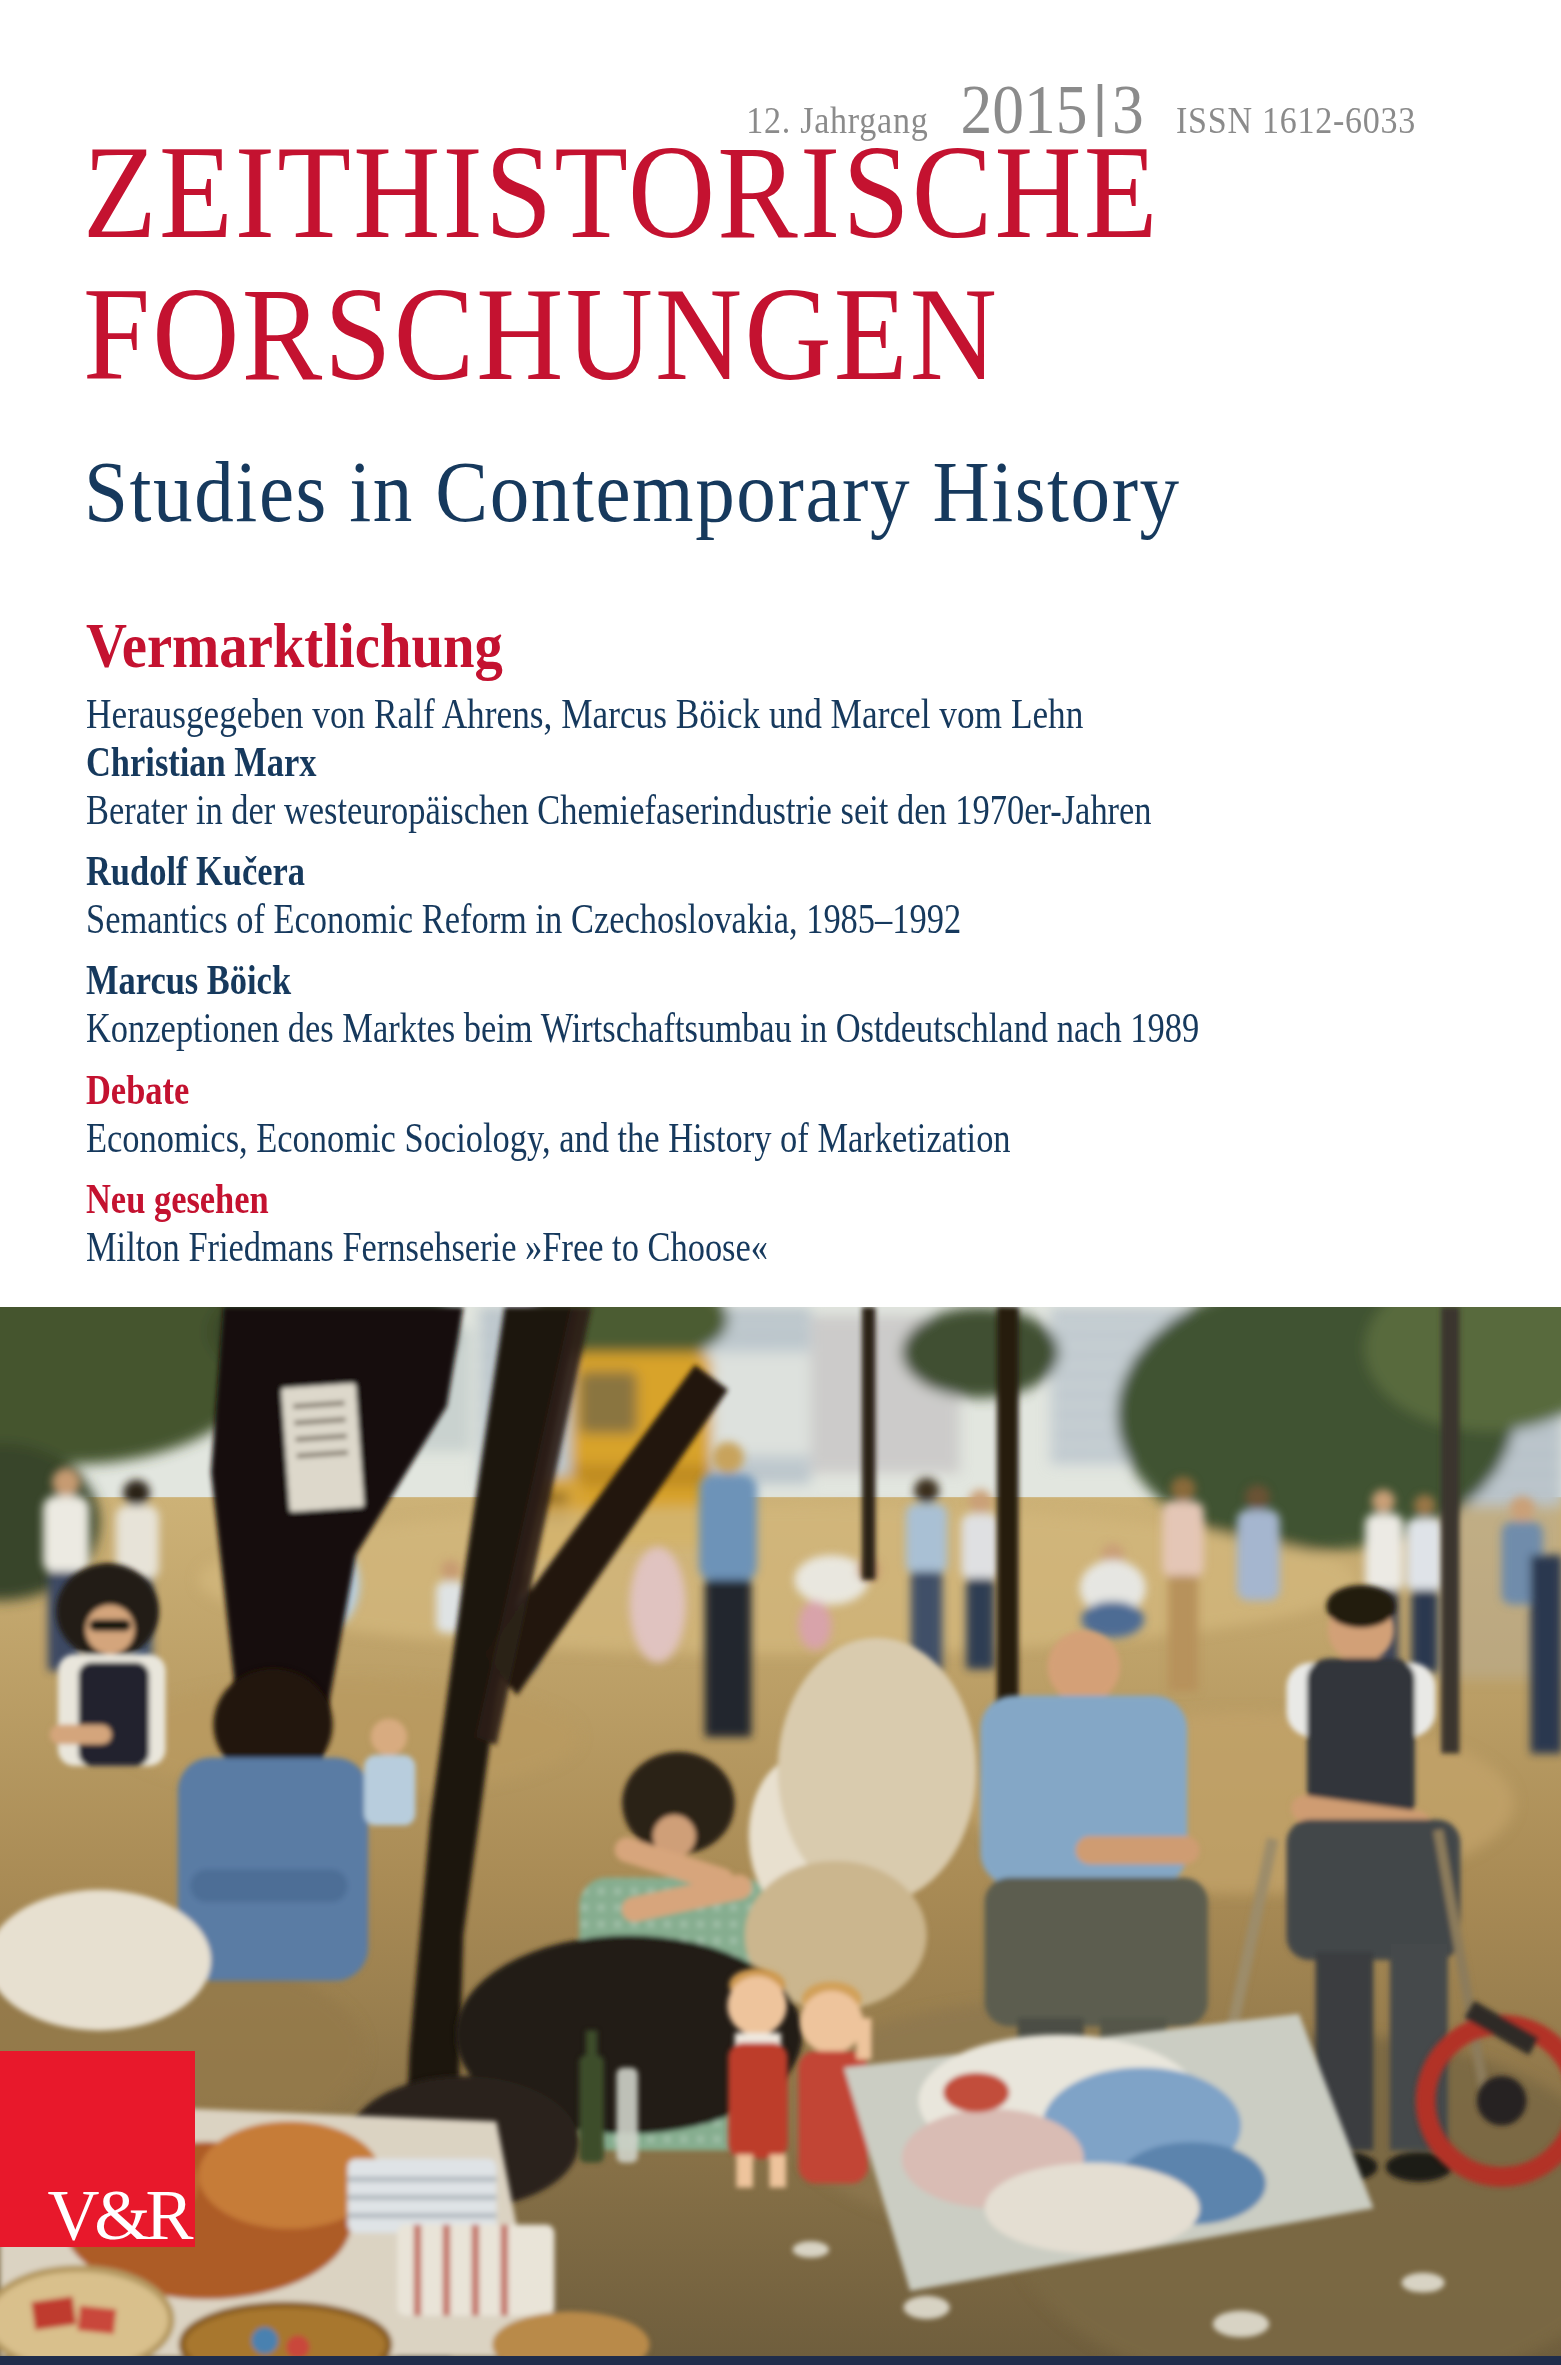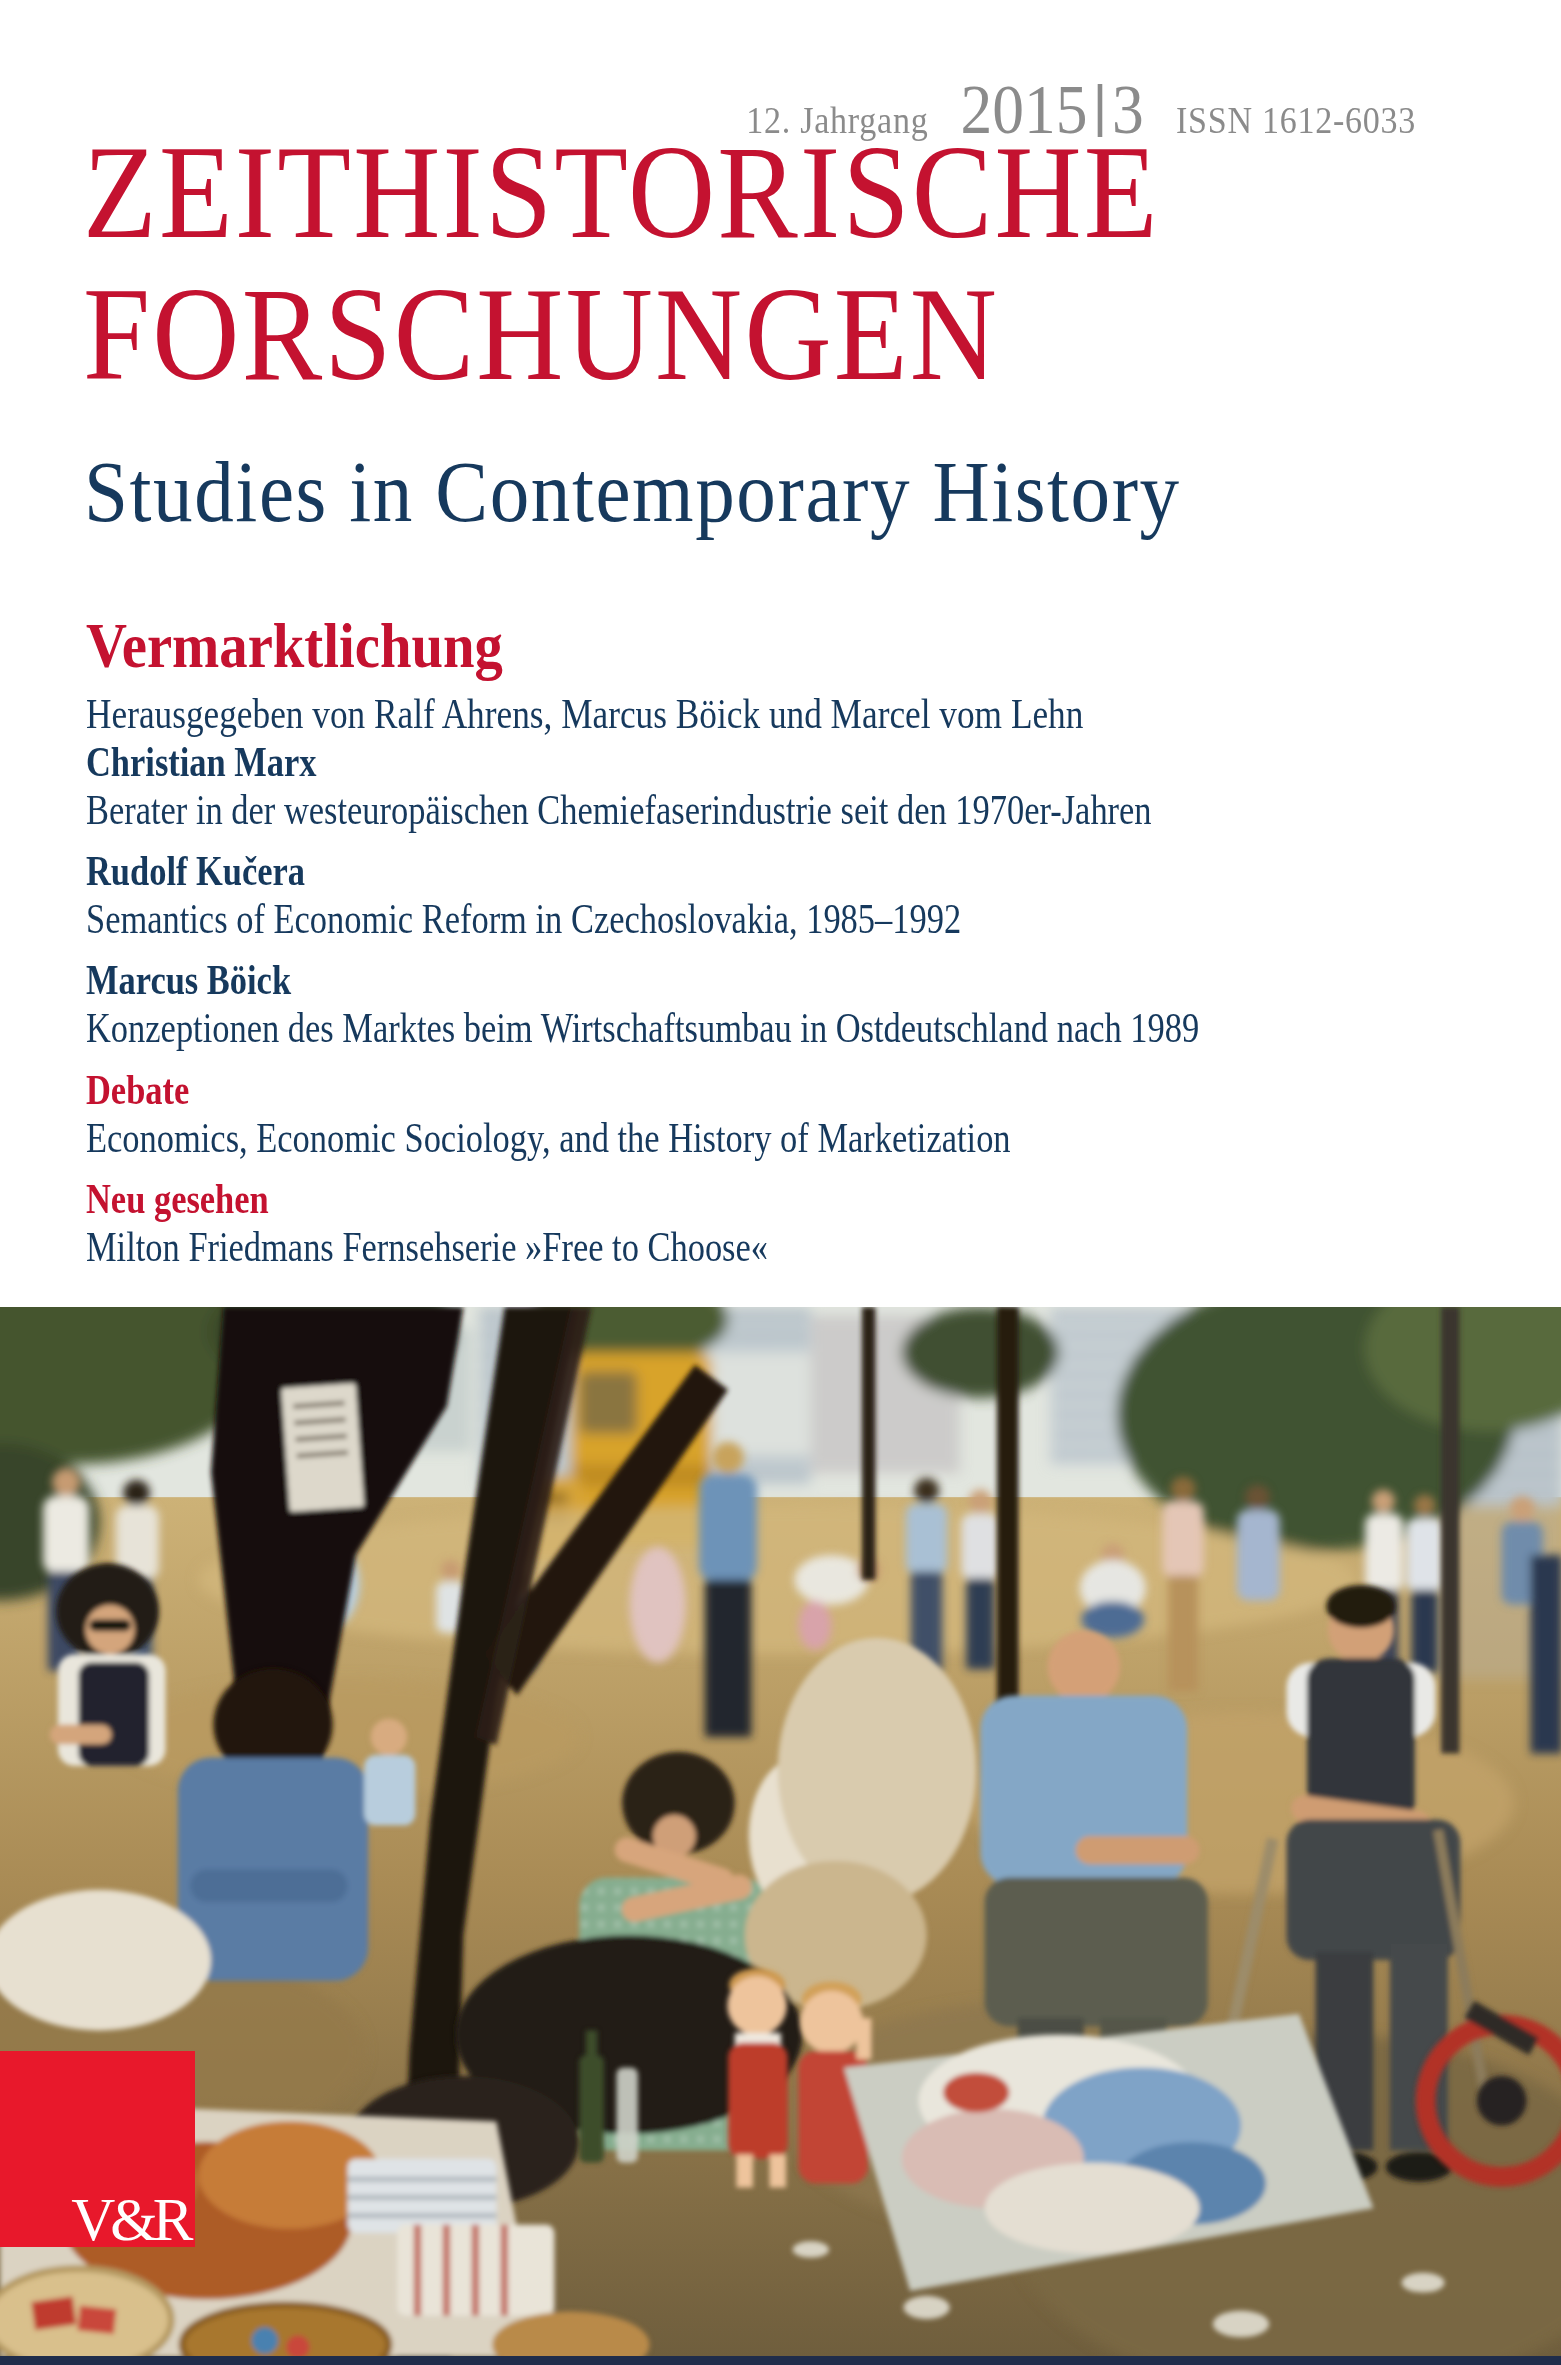"V&R" .vr { font-size: 61px -> 72px }
